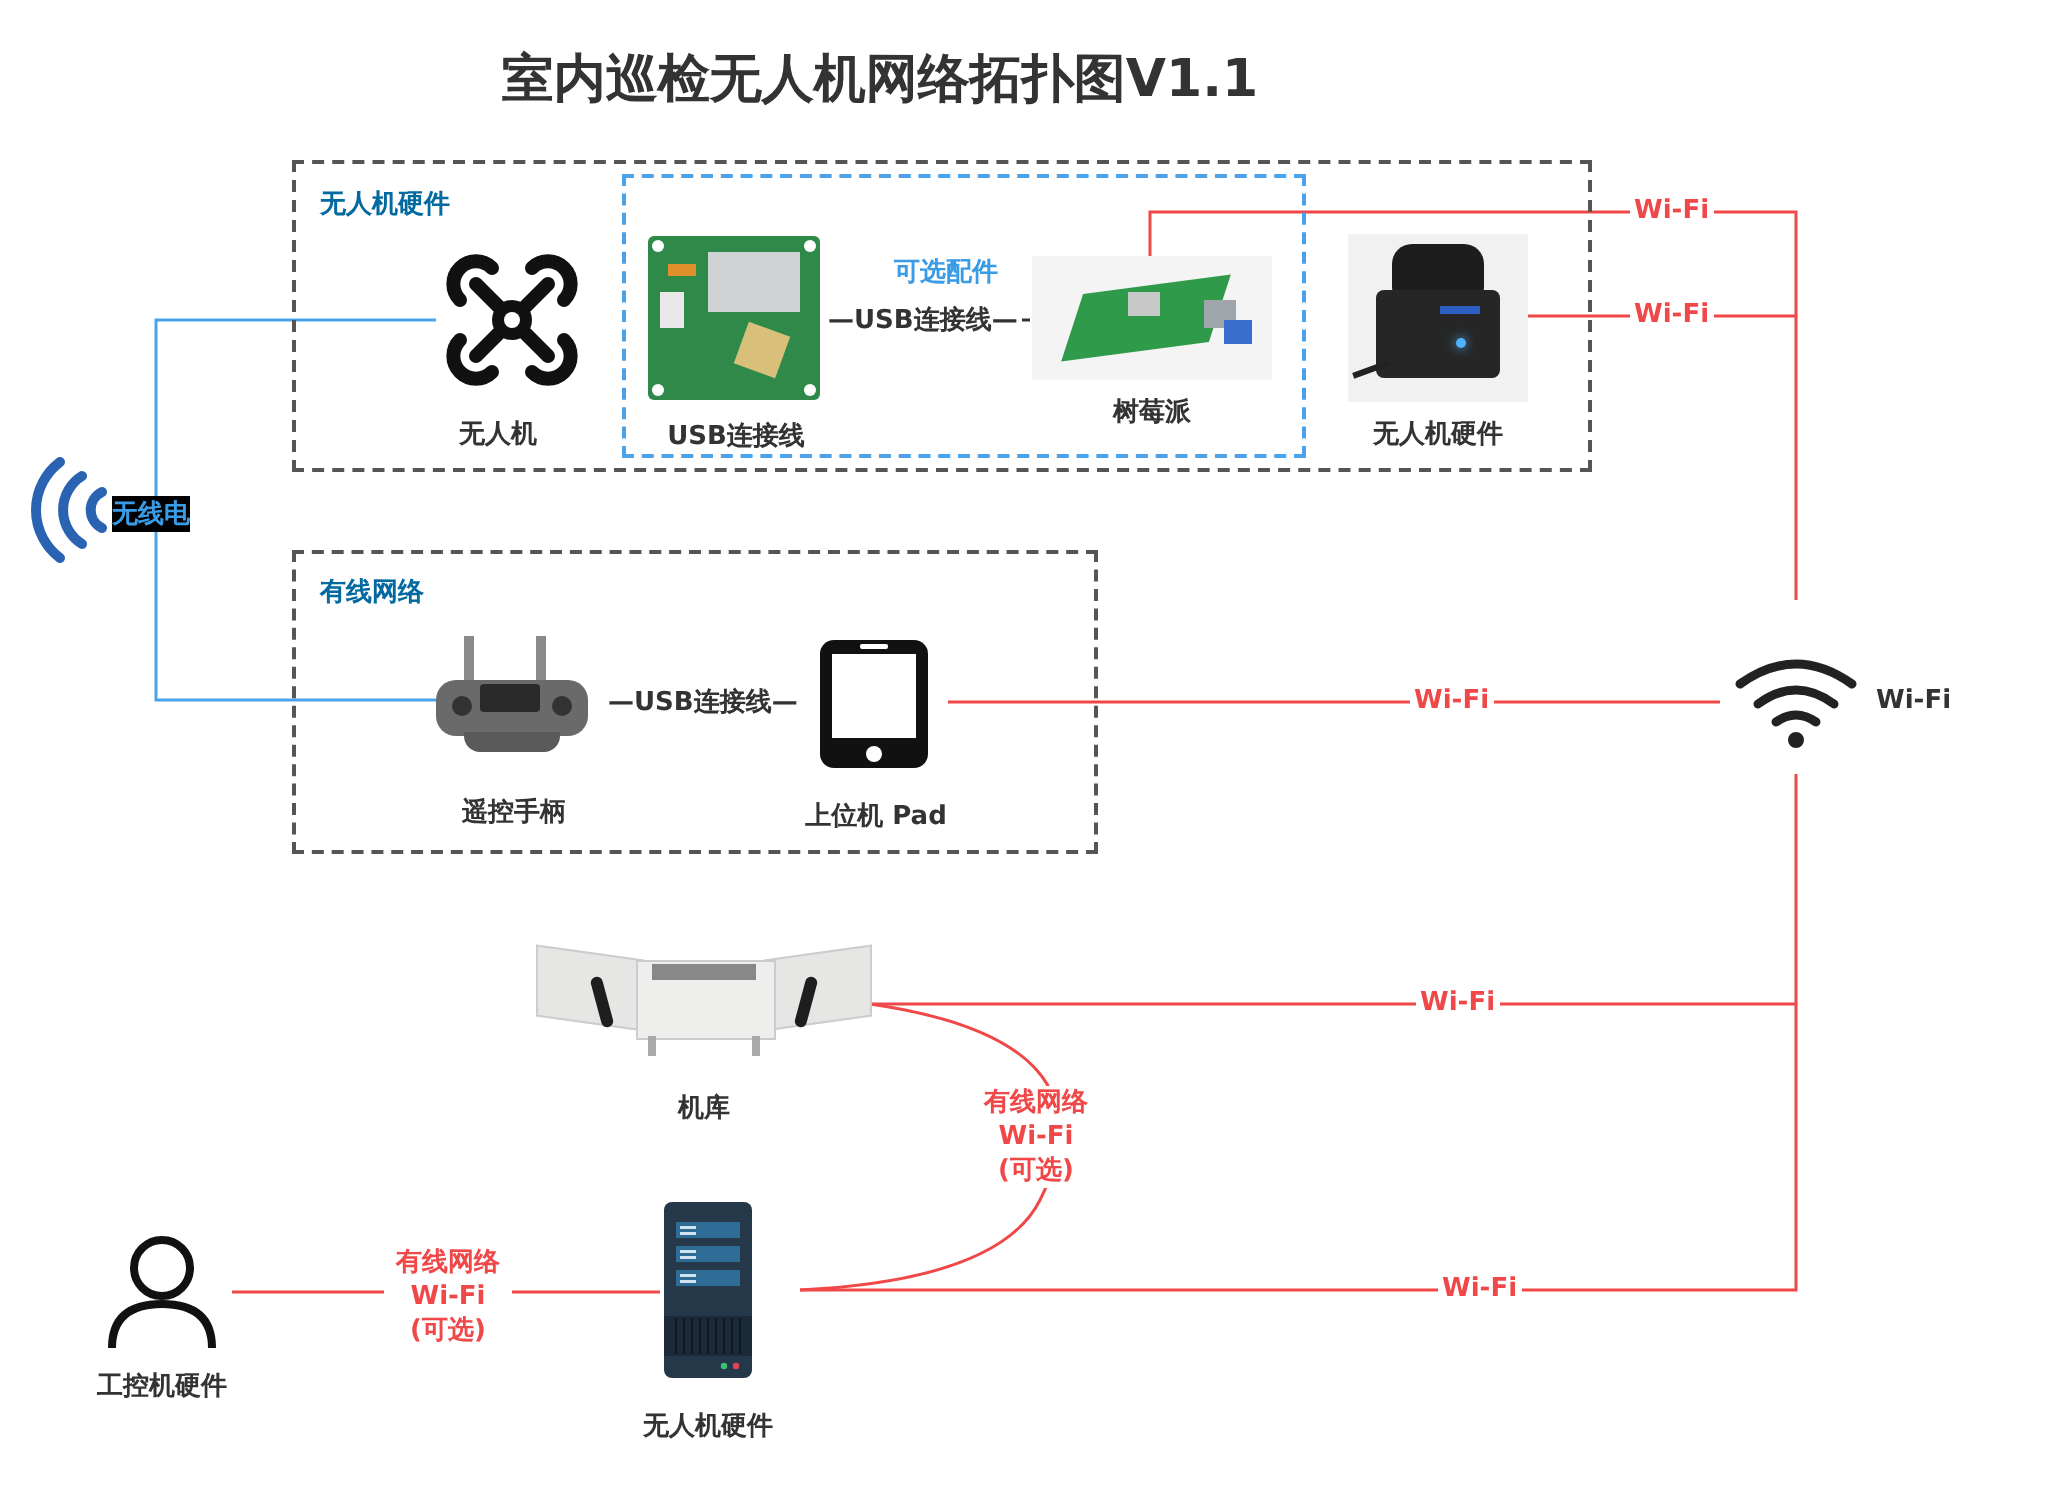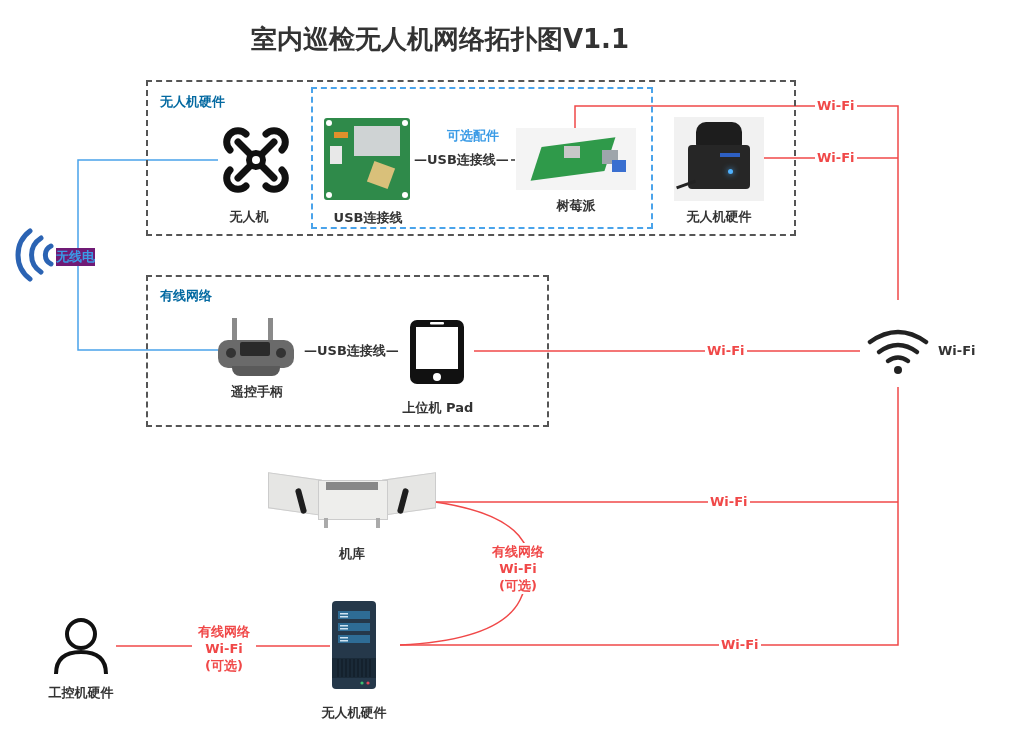"无线电" div.abs { background: #701a75 -> #000000 }
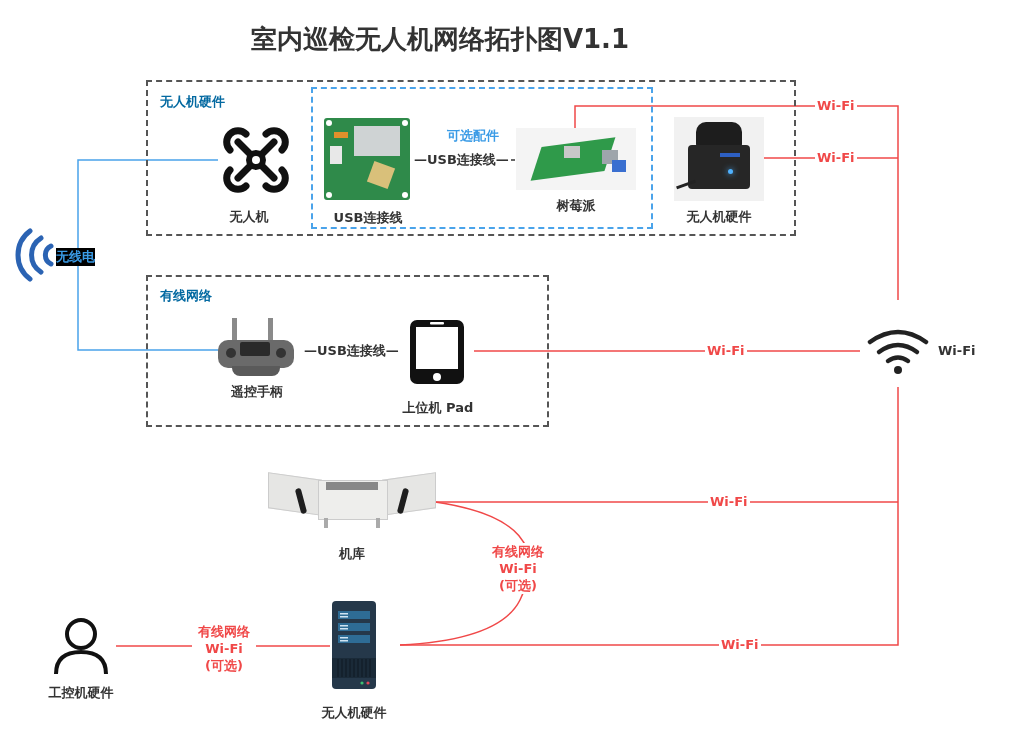"遥控手柄" div.abs { top: 383px -> 397px }
